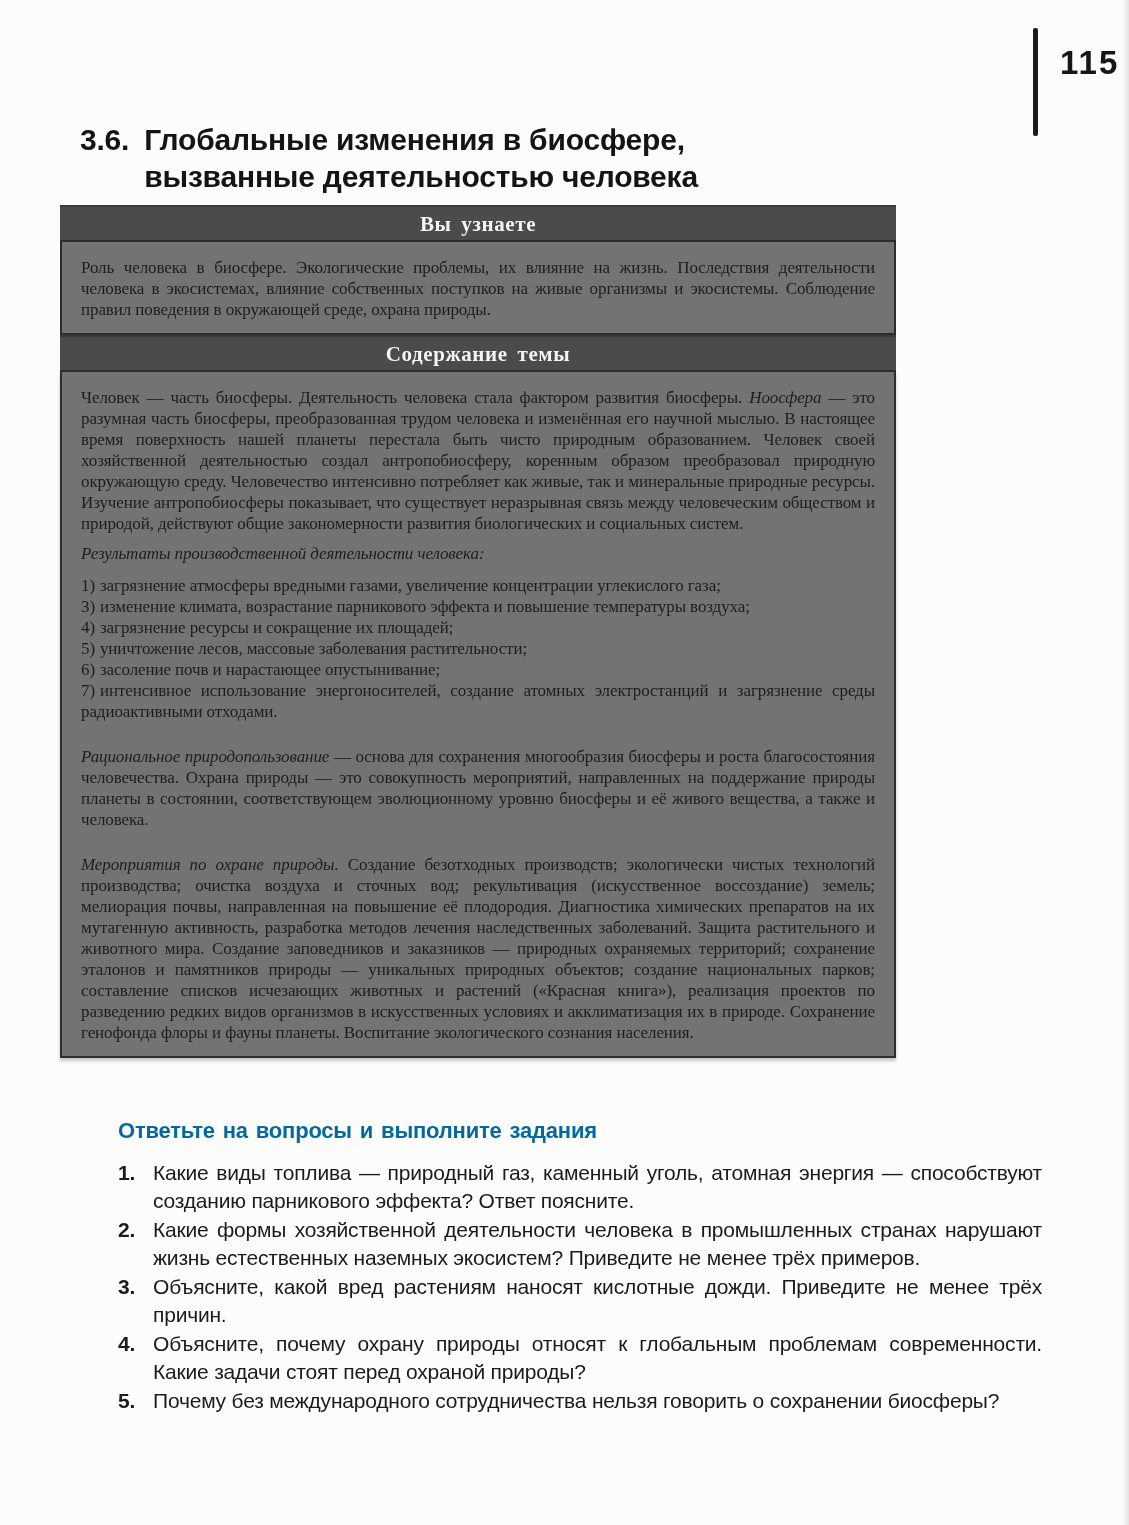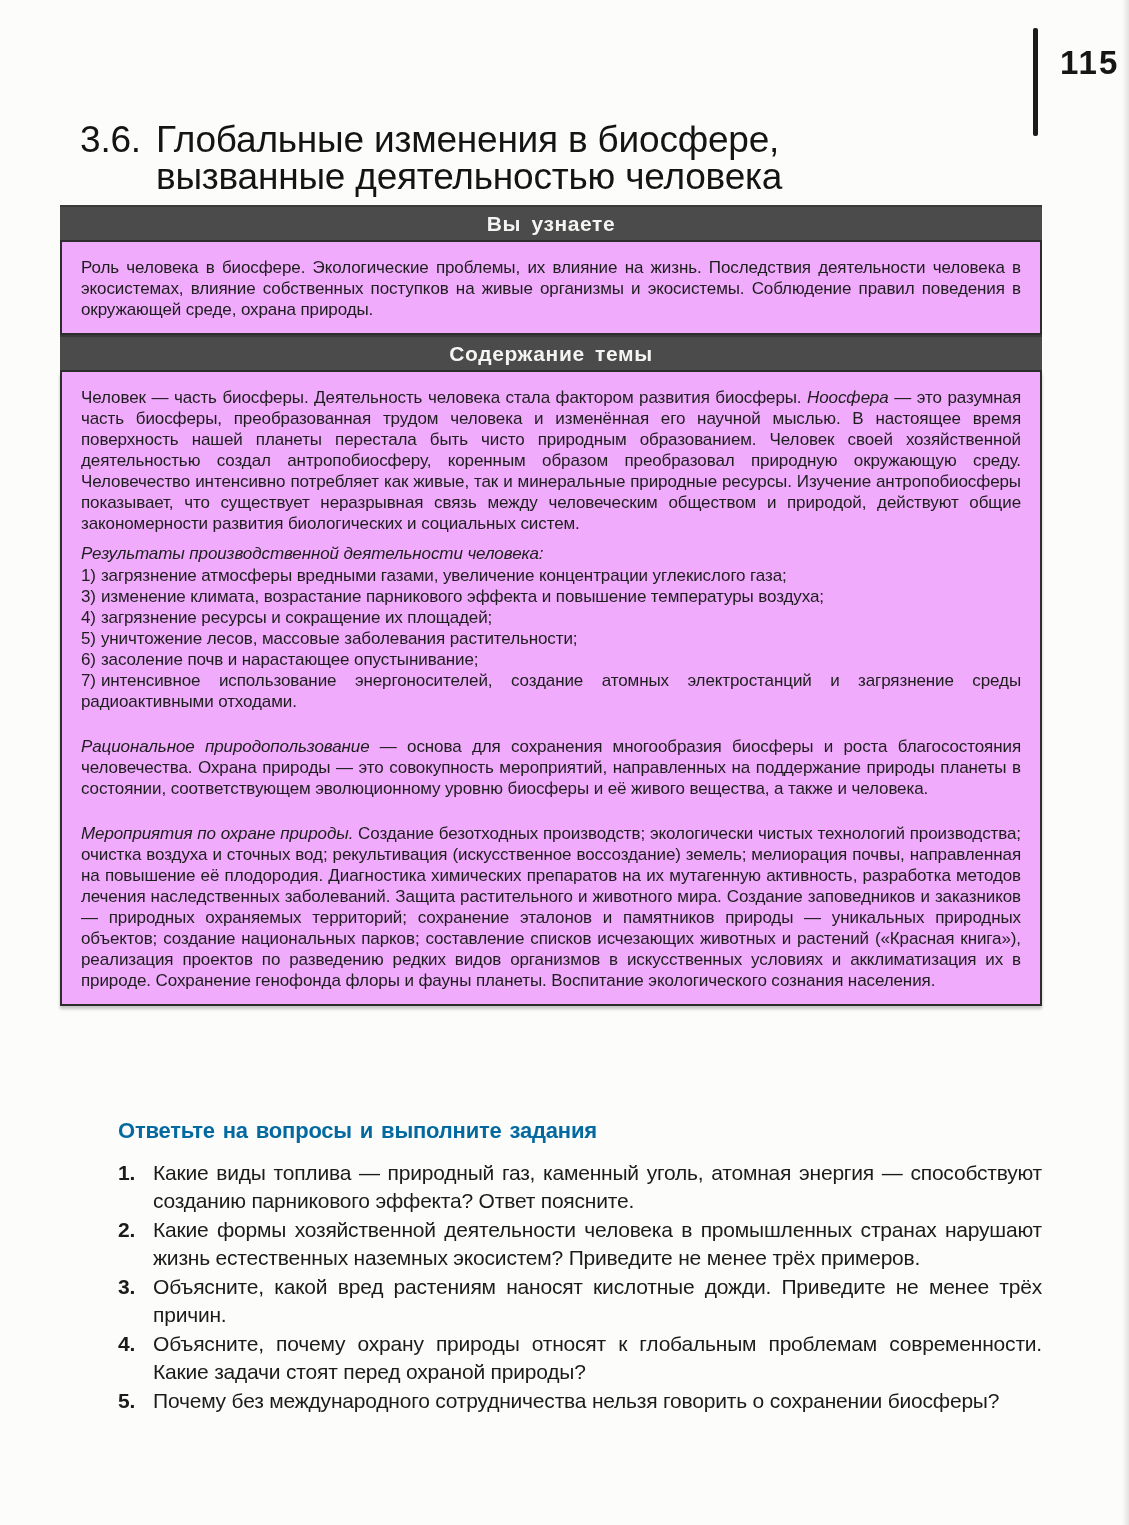"3.6." .section-heading { font-size: 37px -> 30px; font-weight: 400 -> 700 }
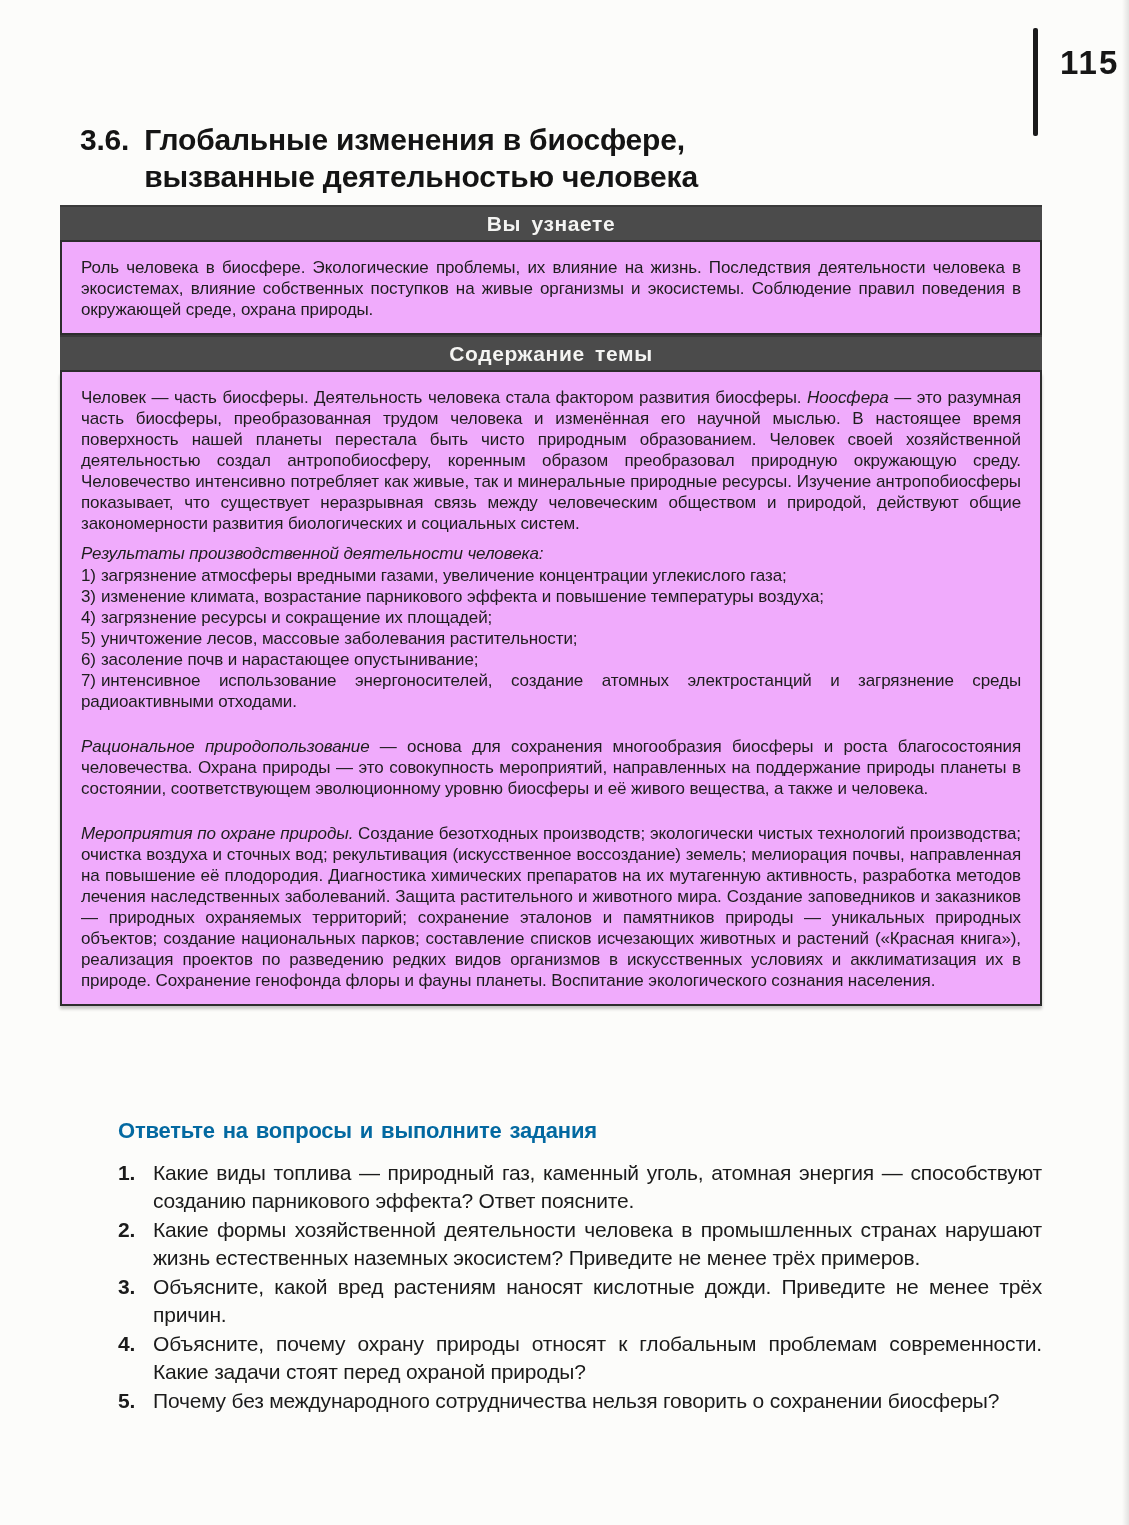"Вы узнаете" .info-box { font-family: none -> Liberation Serif, serif; width: 982px -> 836px }
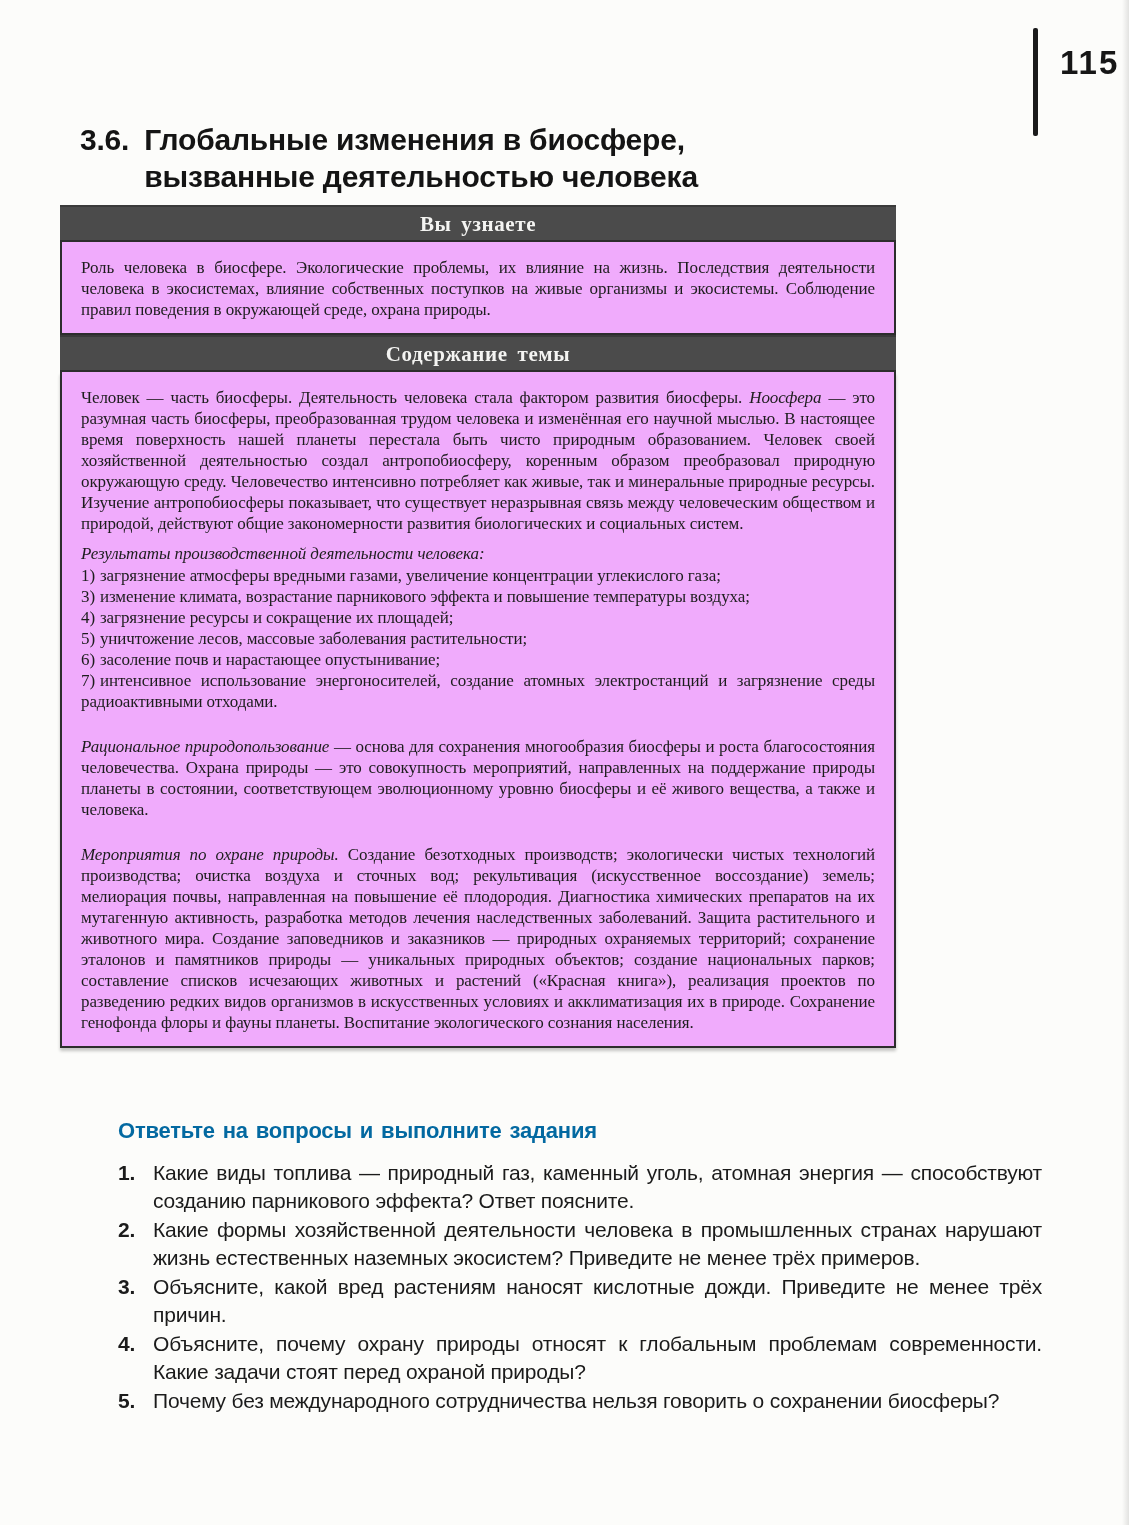"Роль человека в биосфере. Экологические" .box-content { background: #f0abfc -> #737373 }
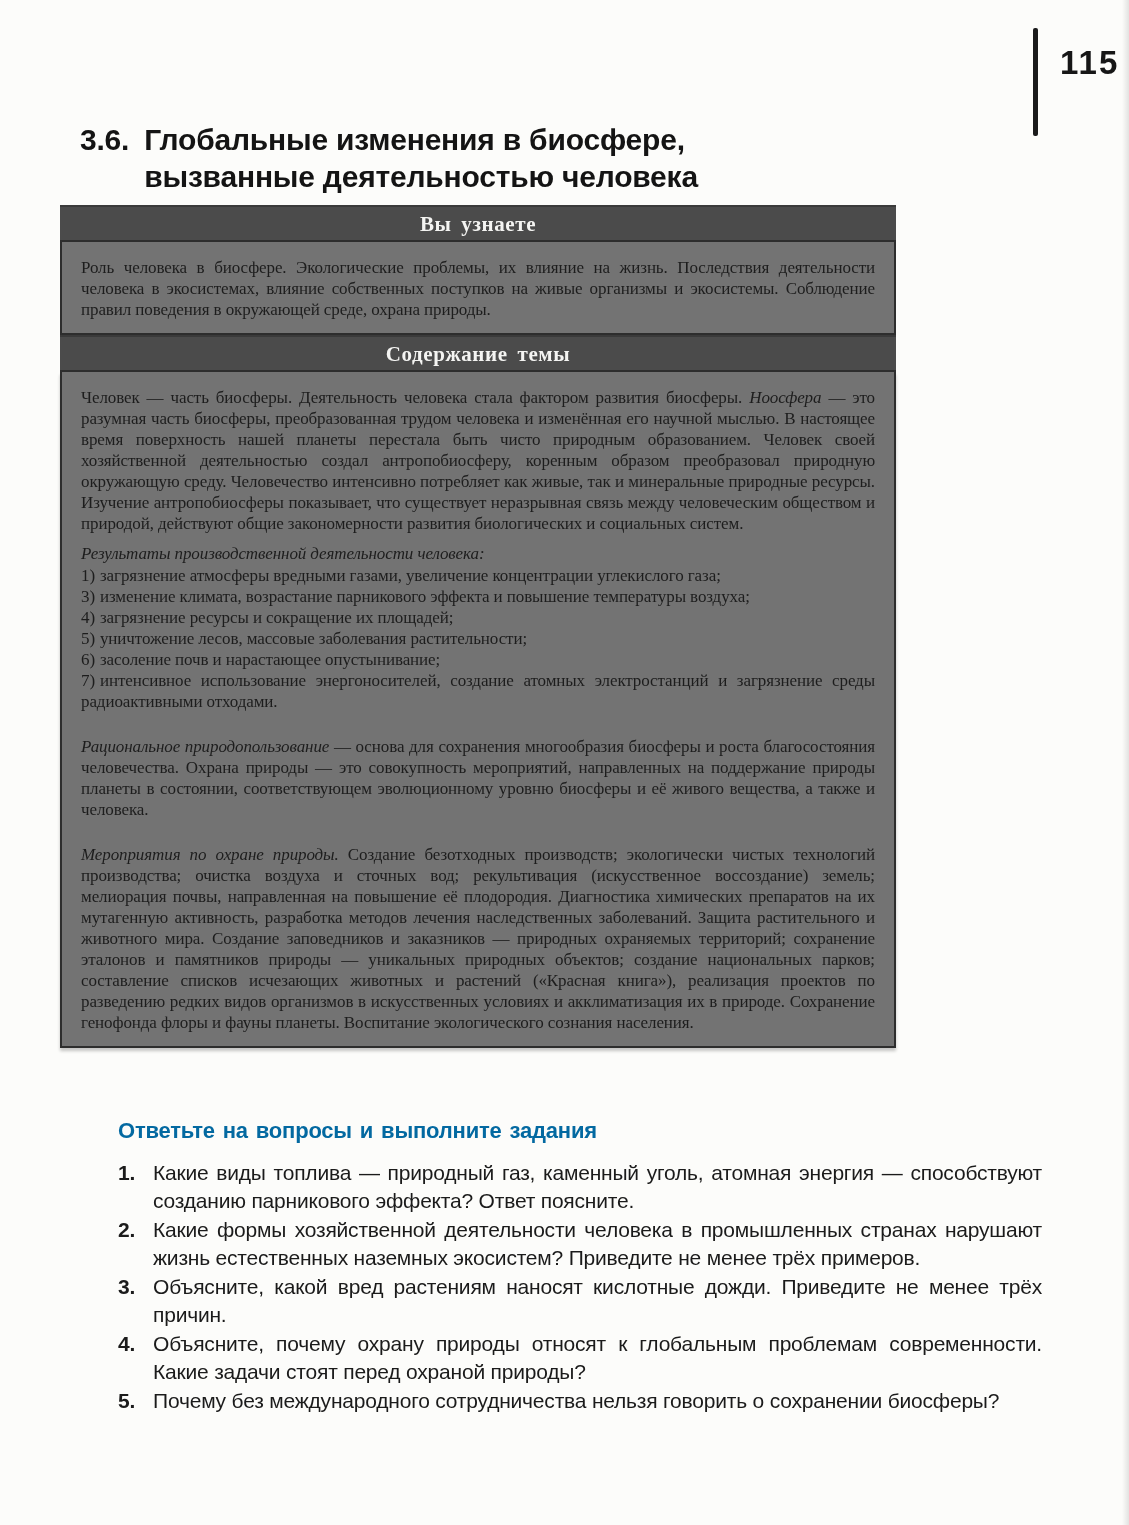"1) загрязнение атмосферы вредными" .num-list { margin-top: 1px -> 11px }
